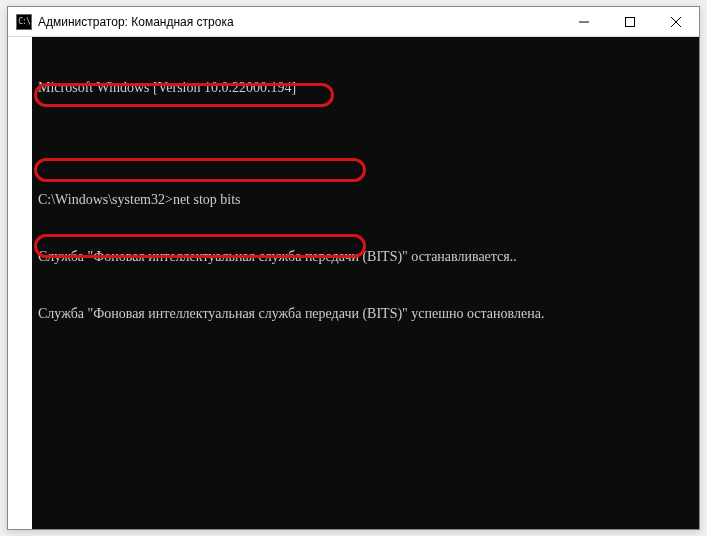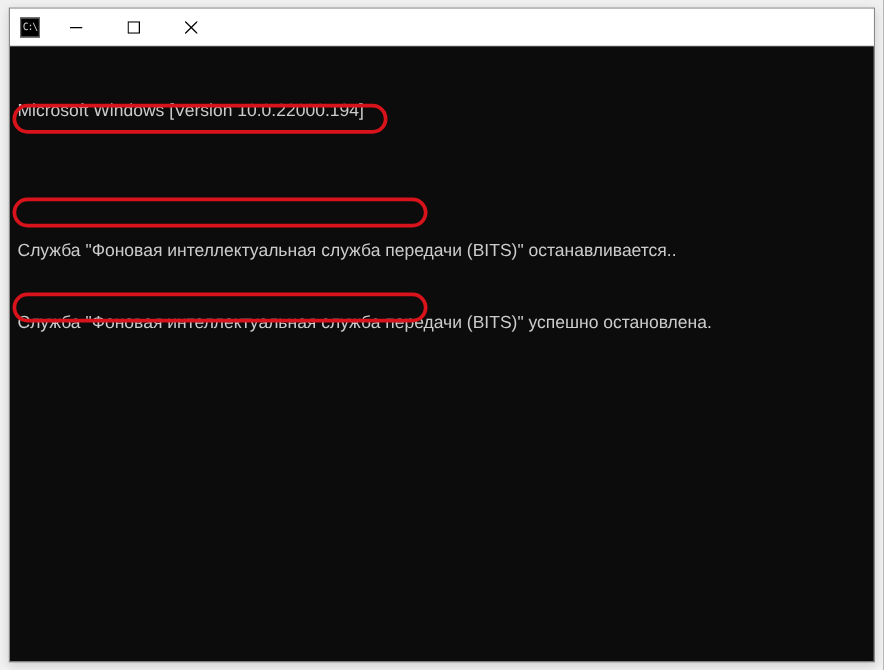"Администратор: Командная строка" div.titlebar-text { html: none -> <div>Администратор: Командная строка</div> }
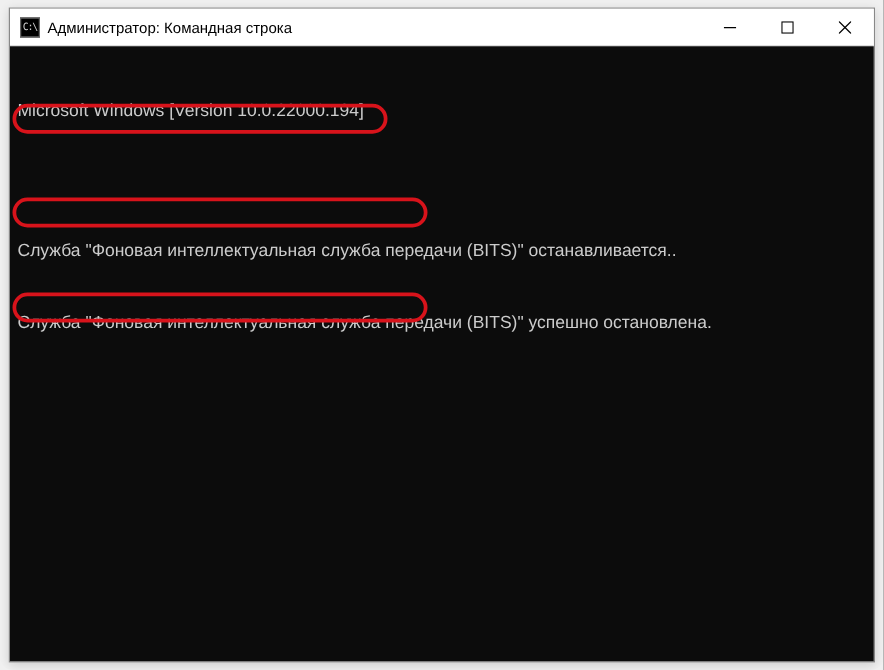"Microsoft Windows [Version" .terminal { font-family: Liberation Sans, sans-serif -> Liberation Serif, serif; margin-left: none -> 24px }
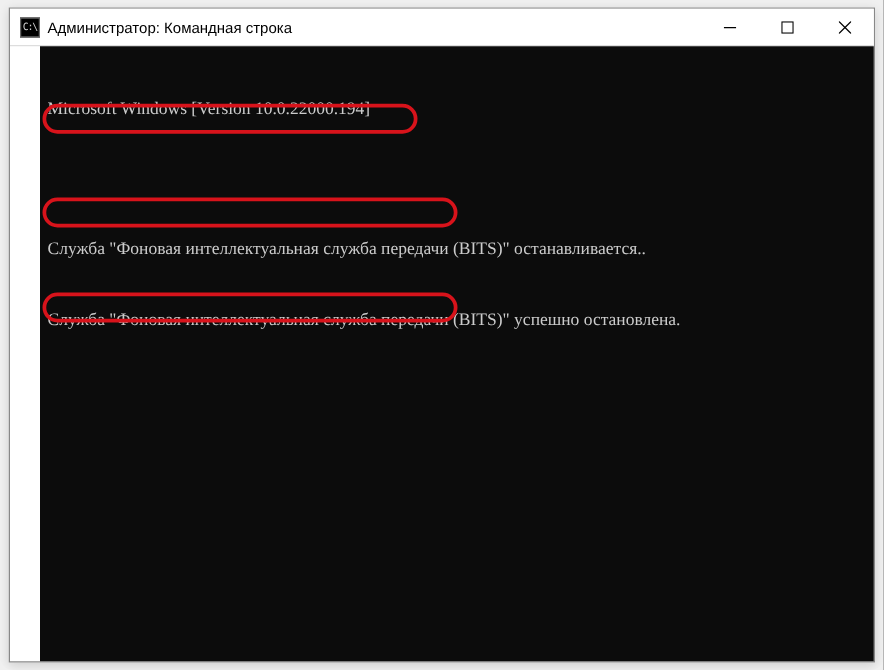"C:\Windows\system32>net stop bits" div.line { html: none -> <div>C:\Windows\system32&gt;net stop bits</div> }
